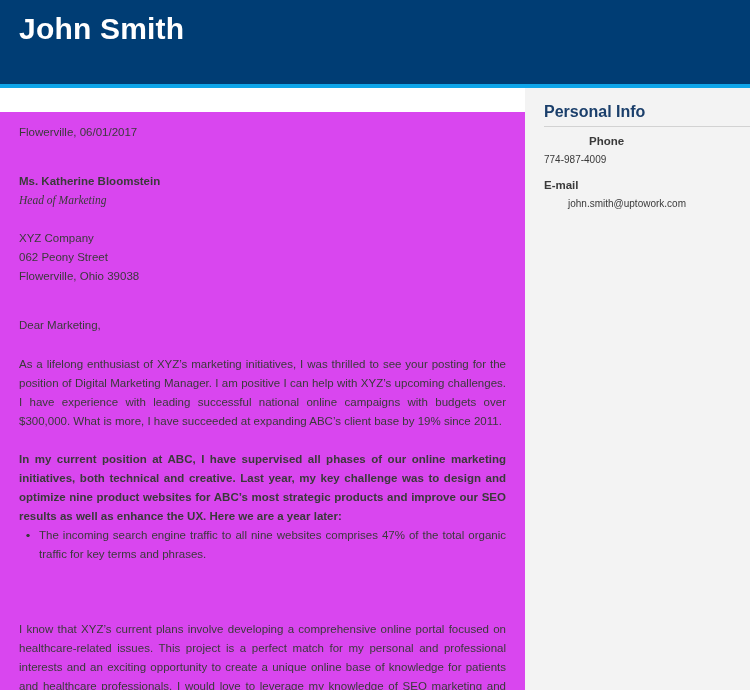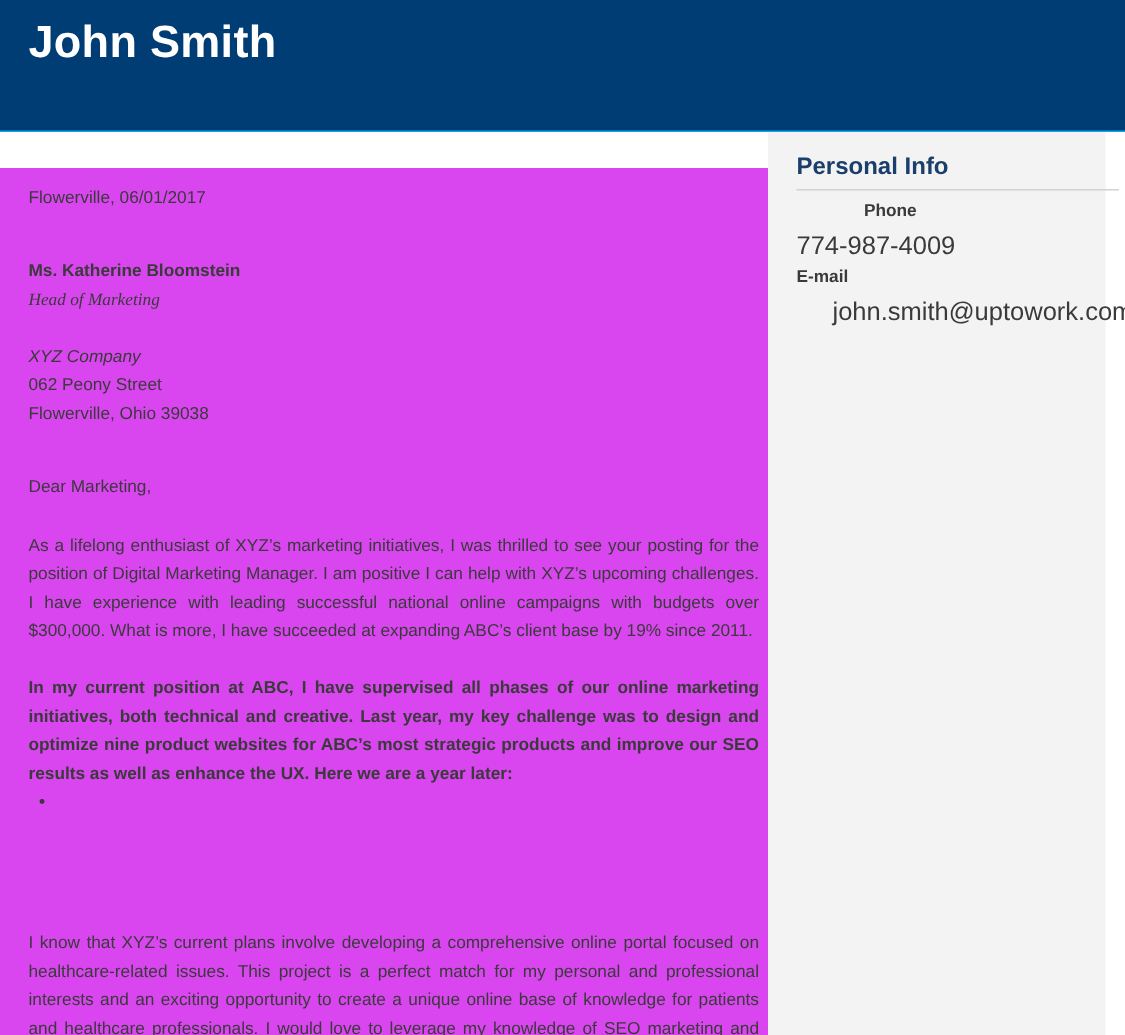"John Smith" .header { border-bottom: 1px solid #0ea5e9 -> 4px solid #0ea5e9 }
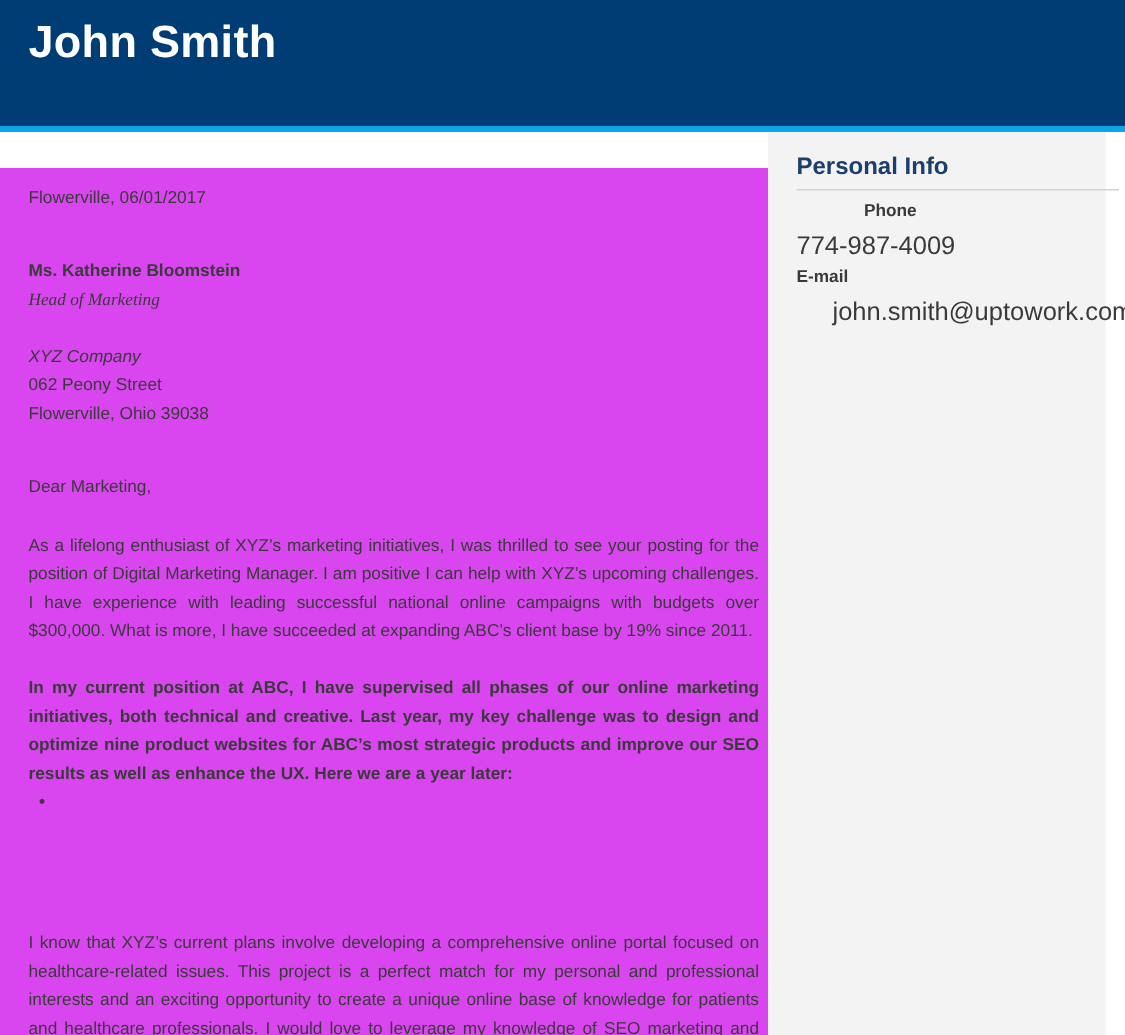"Personal Info" .sidebar { left: 512px -> 525px }
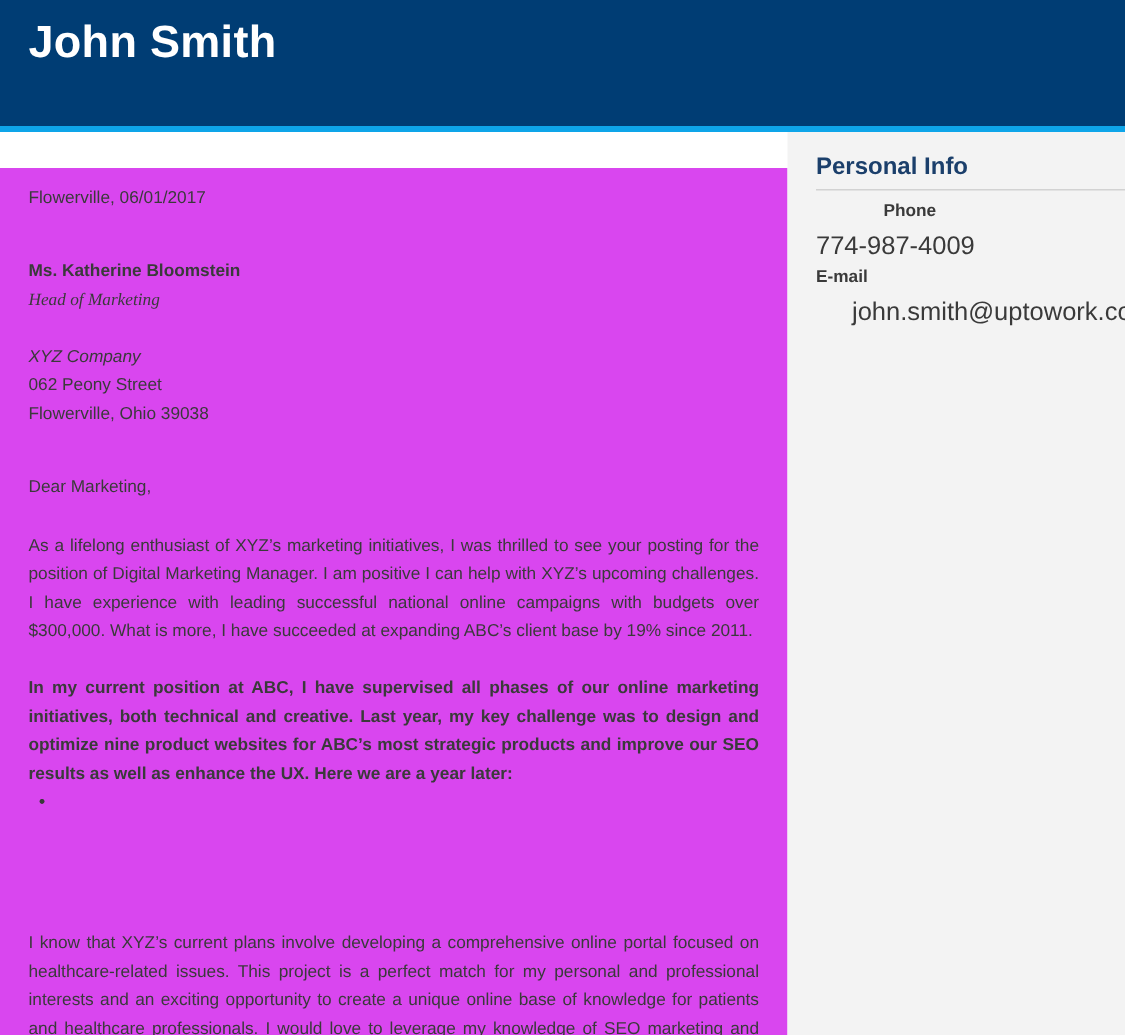"774-987-4009" .sb-value { font-size: 17px -> 10px }
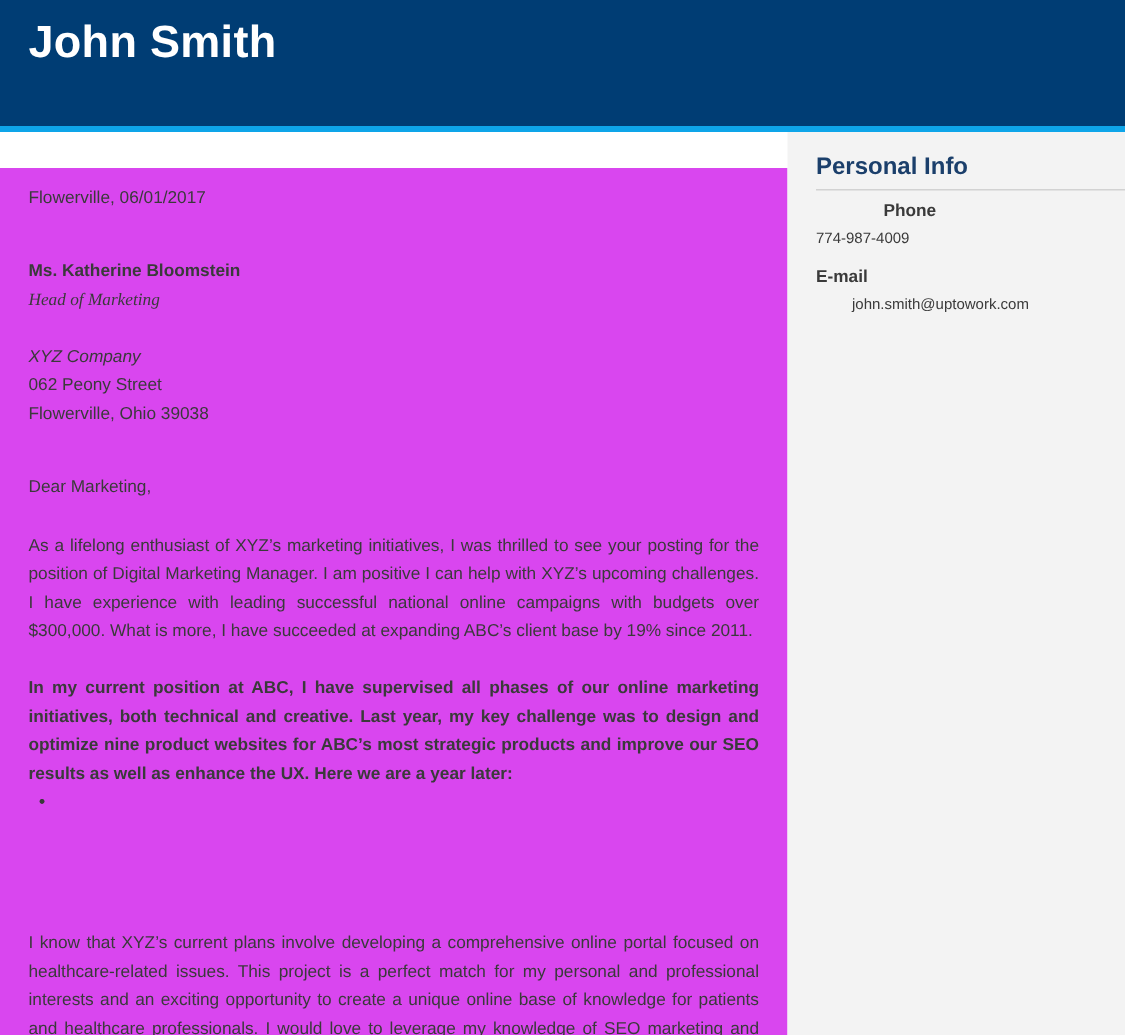"XYZ Company" div.line { font-style: italic -> none }
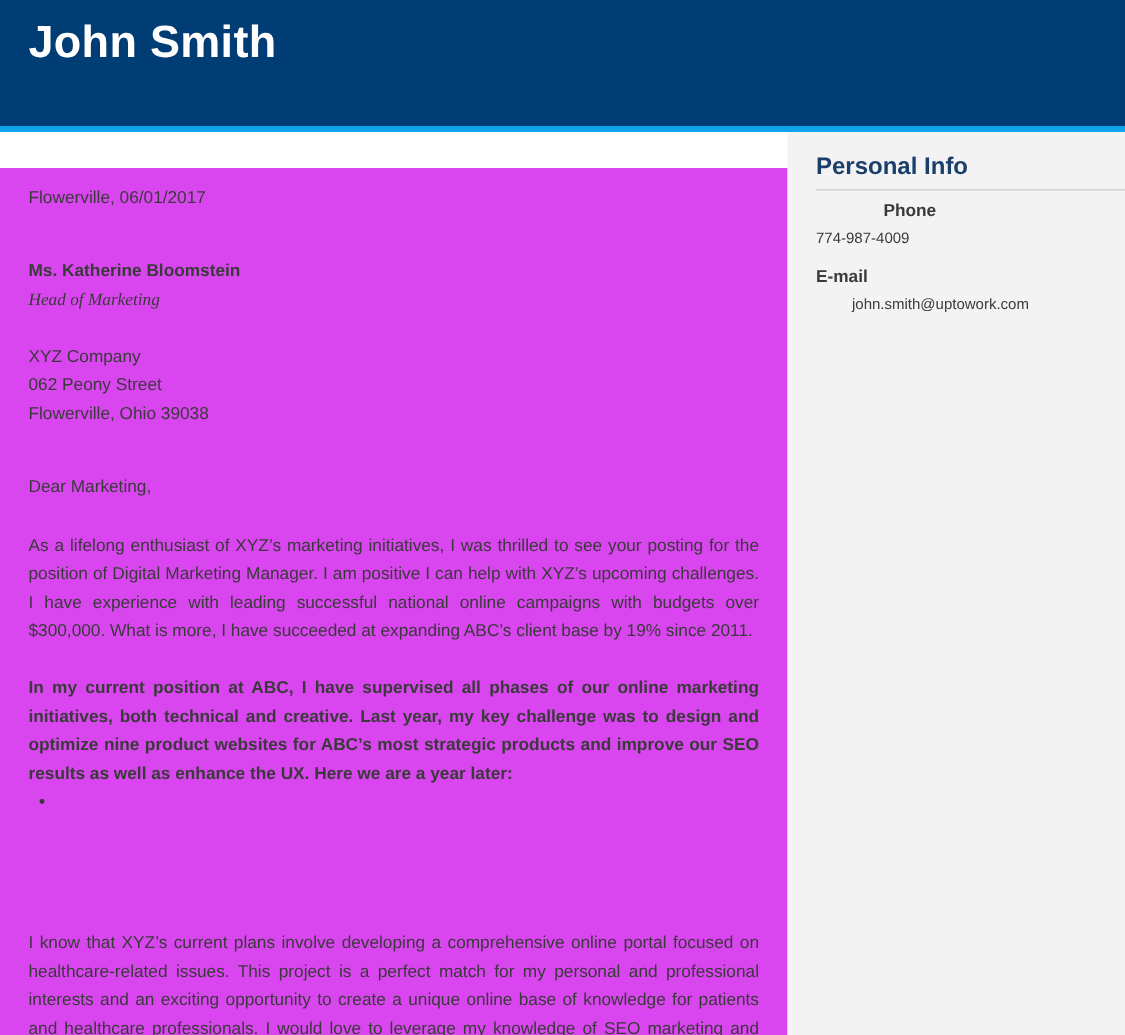"The incoming search engine traffic" span { html: none -> <span>The incoming search engine traffic to all nine websites comprises 47% of the total organic traffic for key terms and phrases.</span> }
